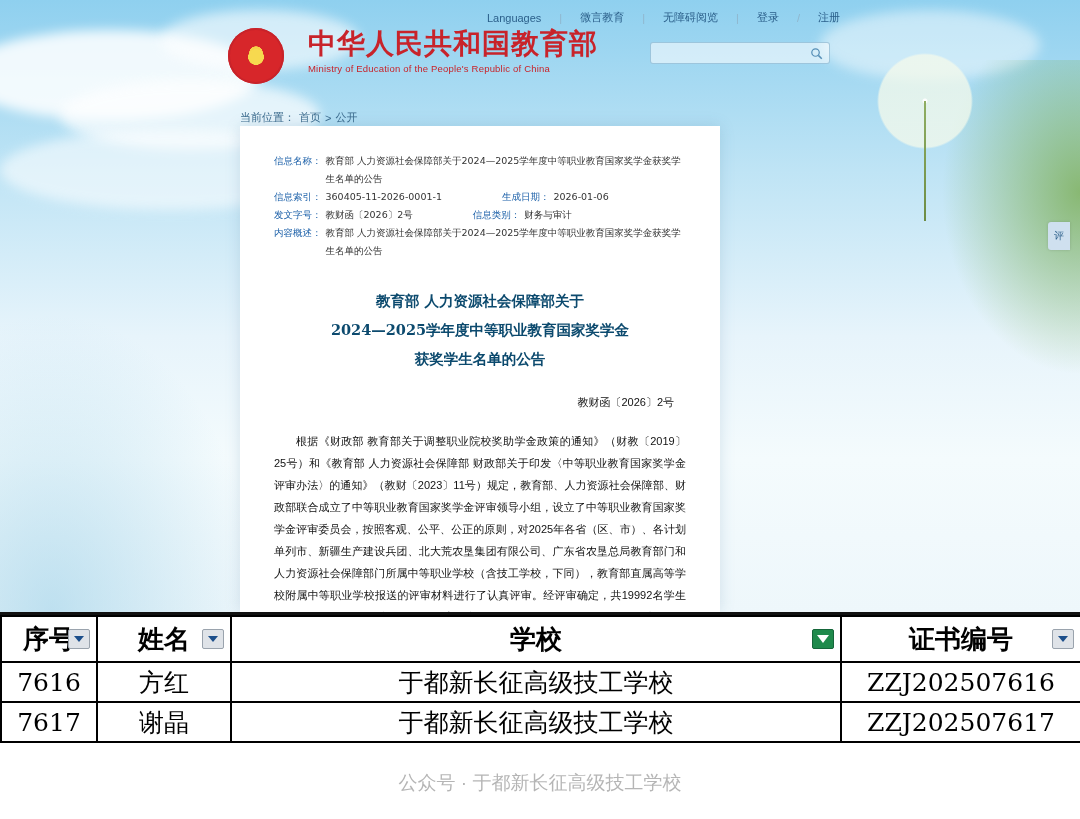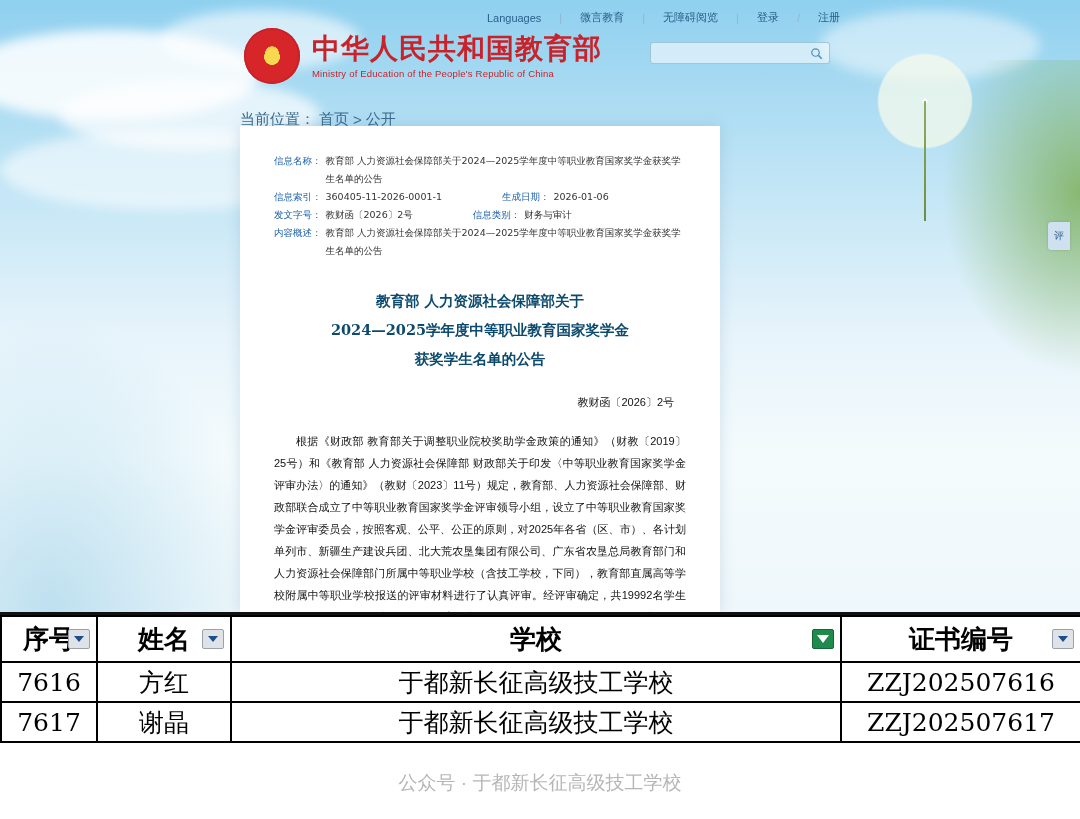"中华人民共和国教育部" .brand { align-items: center -> none; gap: 12px -> 24px; left: 244px -> 228px }
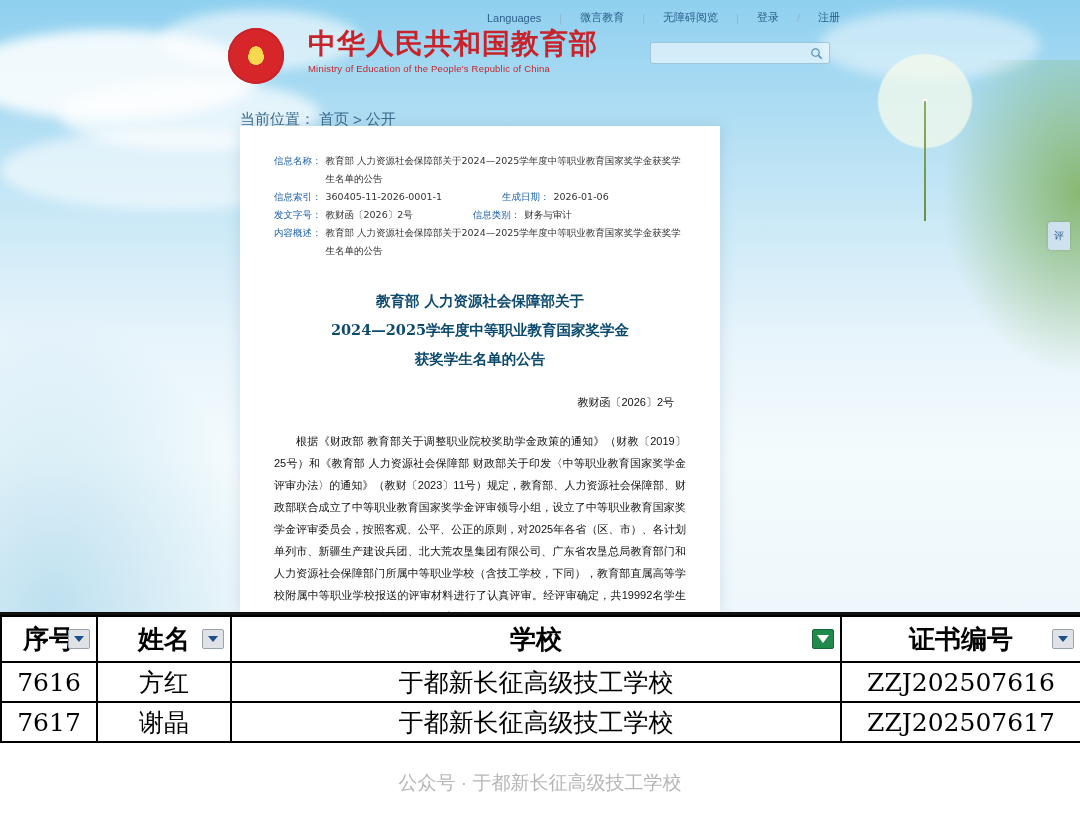"当前位置：" .breadcrumb { font-size: 15px -> 11px }
